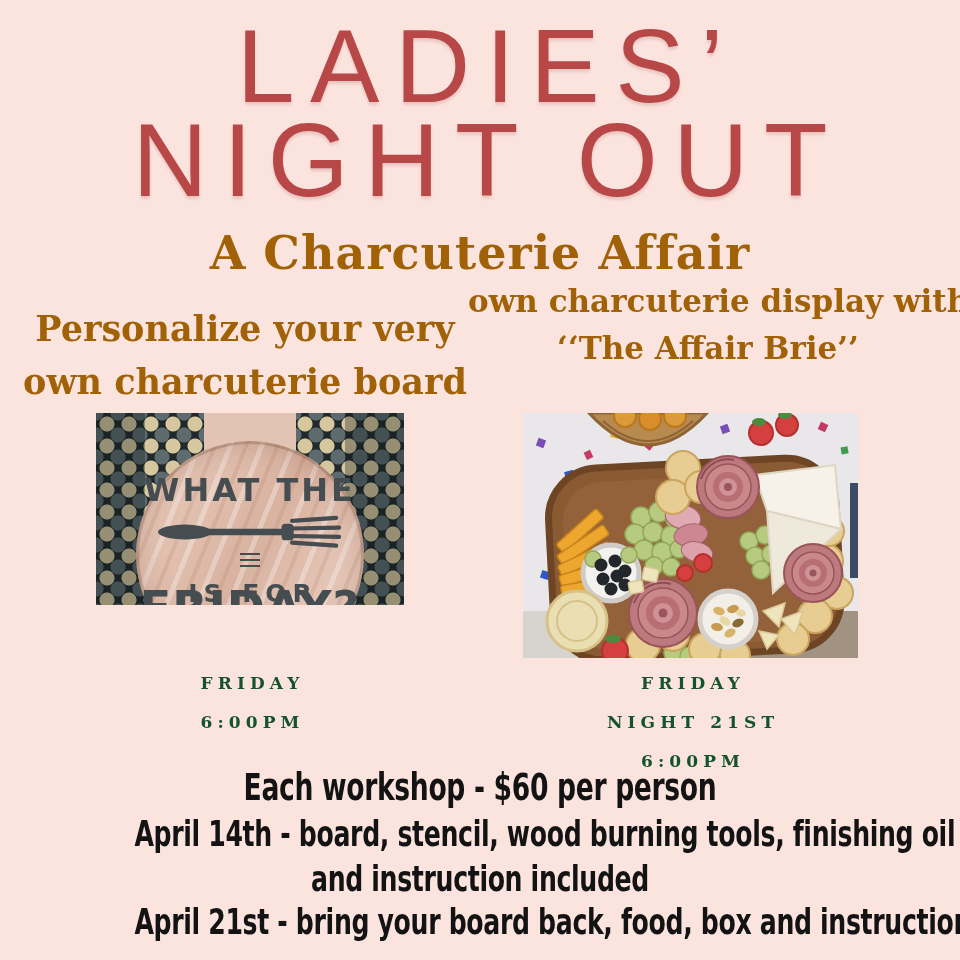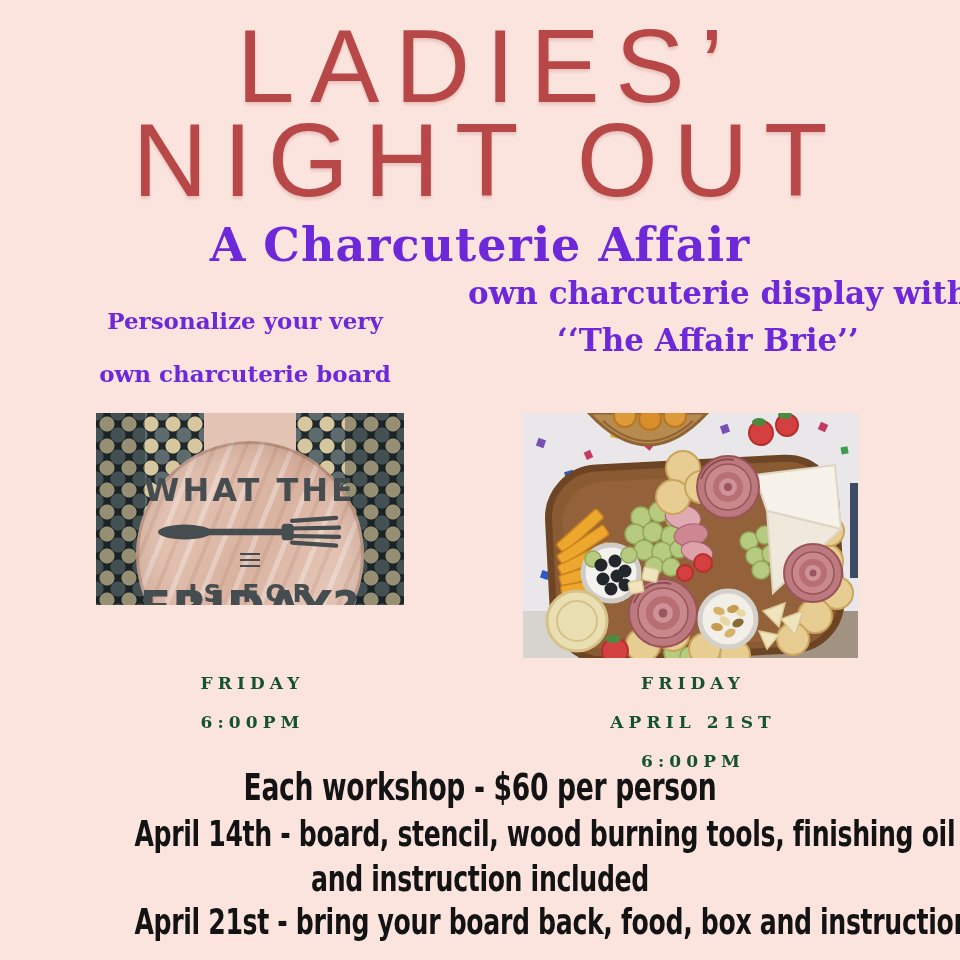"A Charcuterie Affair" .bl { color: #6d28d9 -> #a16207; margin-top: none -> 8px }
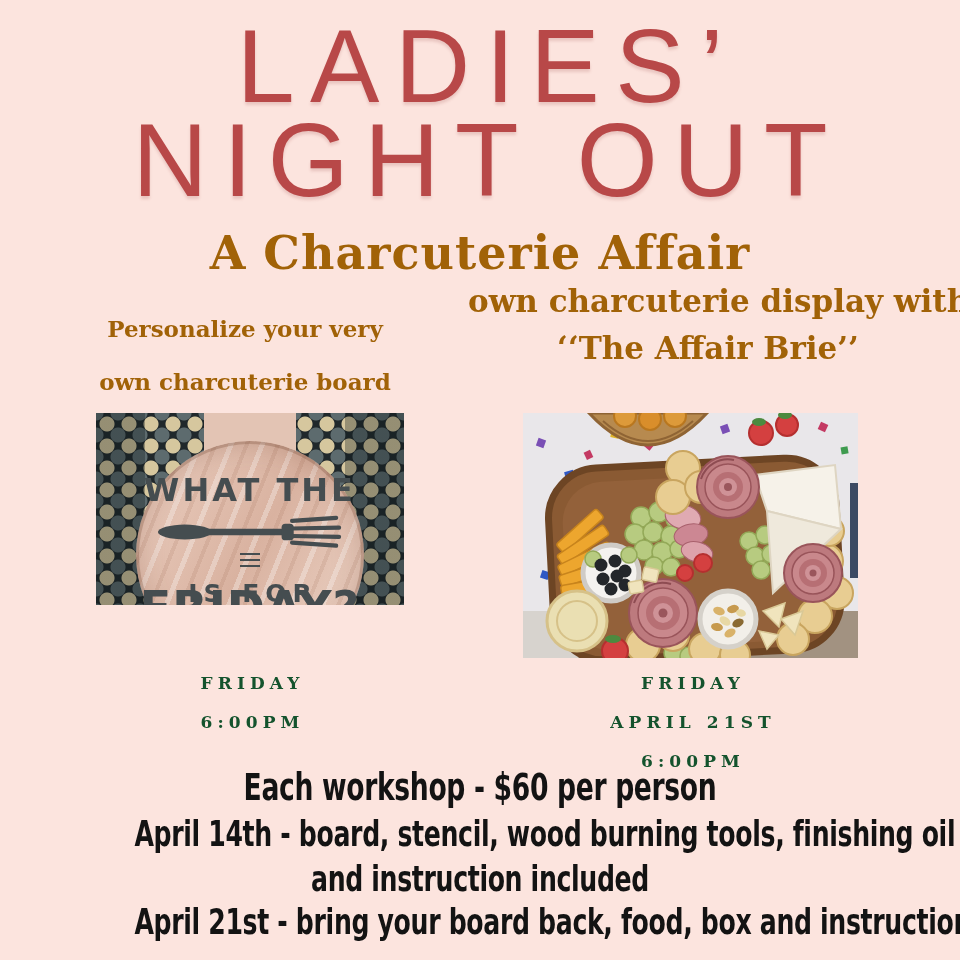"Personalize your very" .intro-left { font-size: 23px -> 35px }
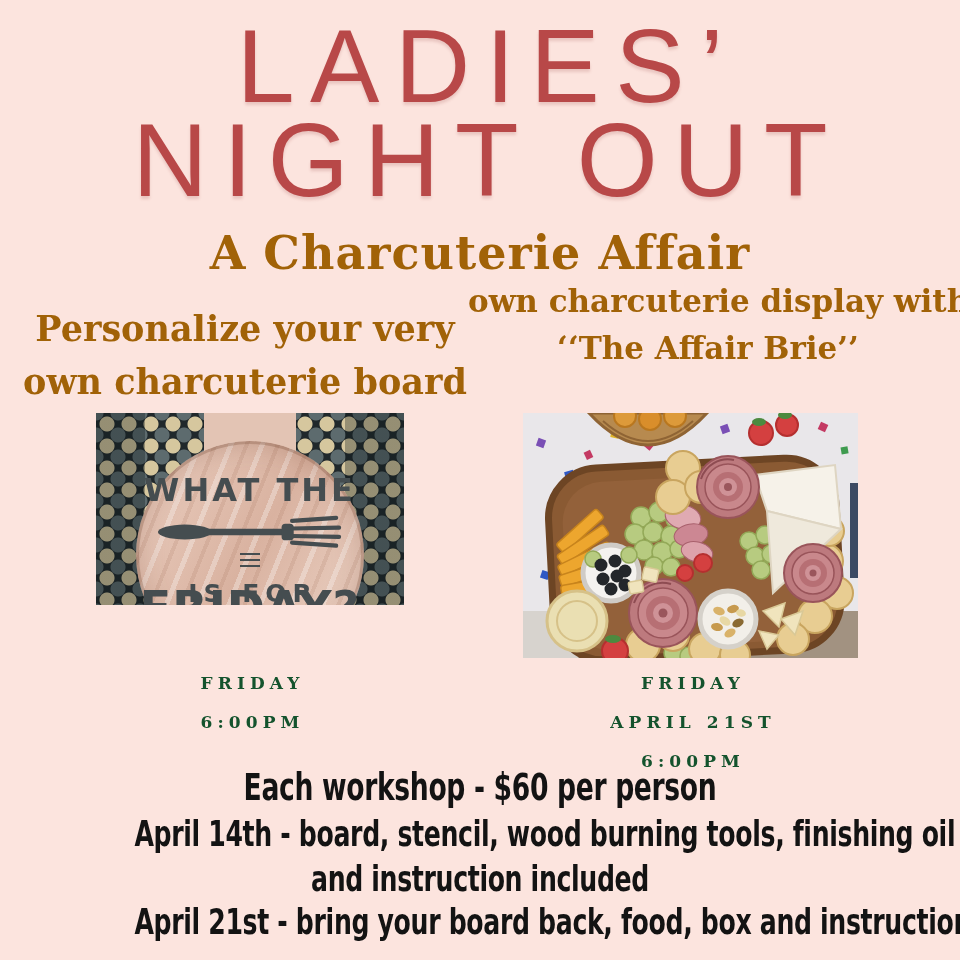"APRIL 21ST" div { text: APRIL -> NIGHT }
